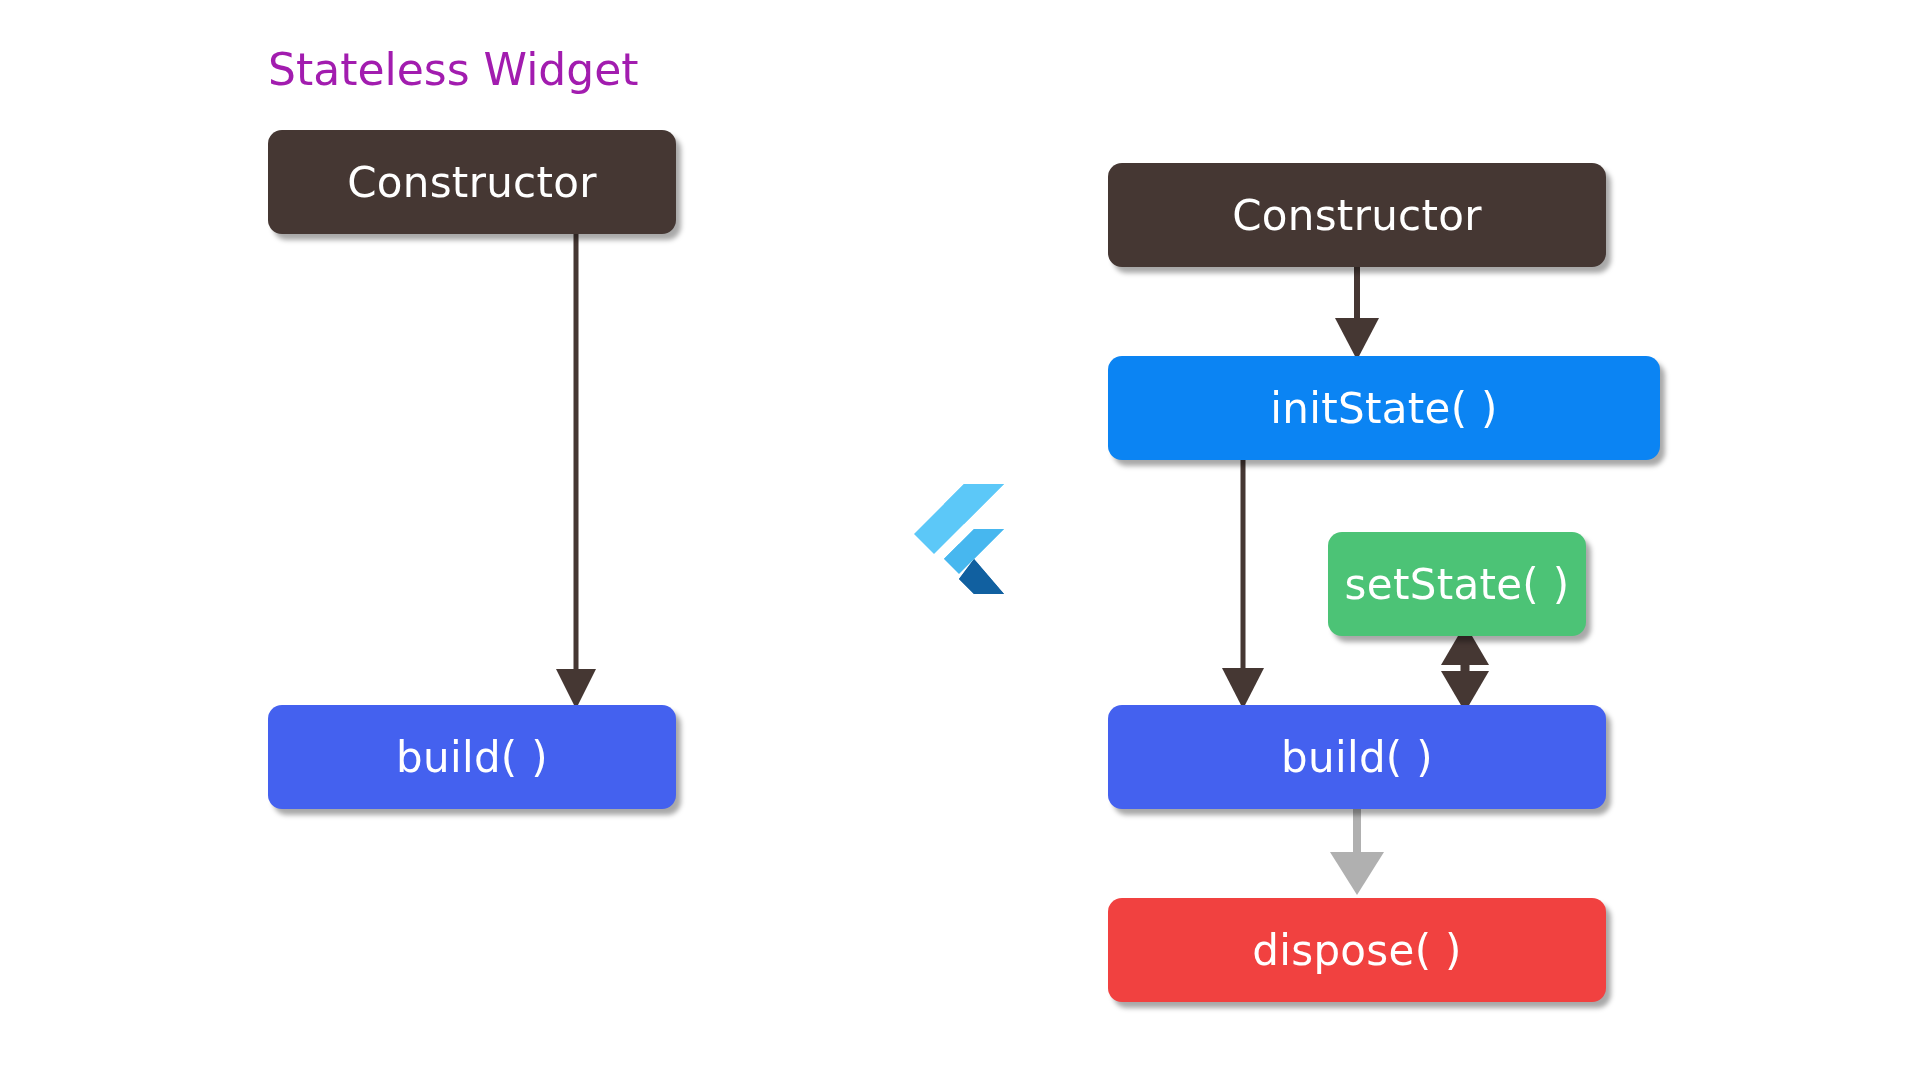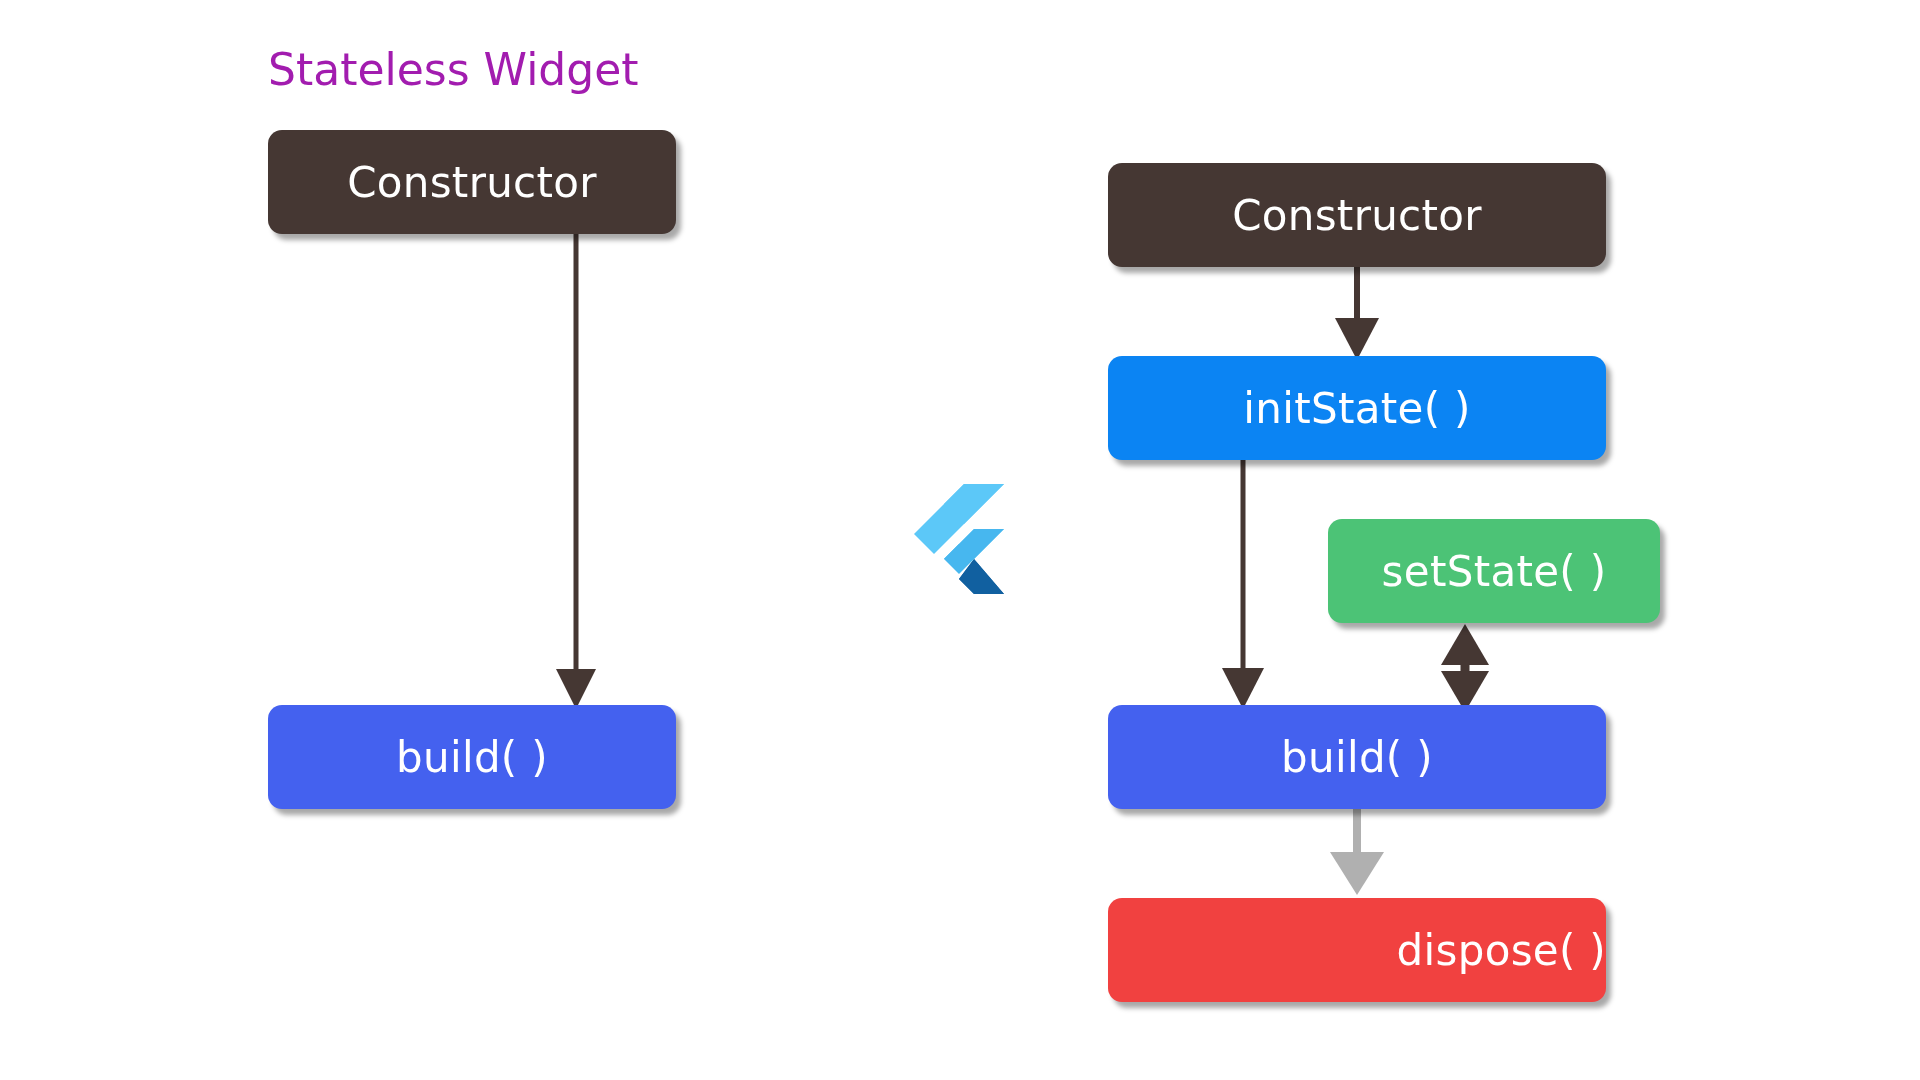"initState( )" div.node { width: 498px -> 552px }
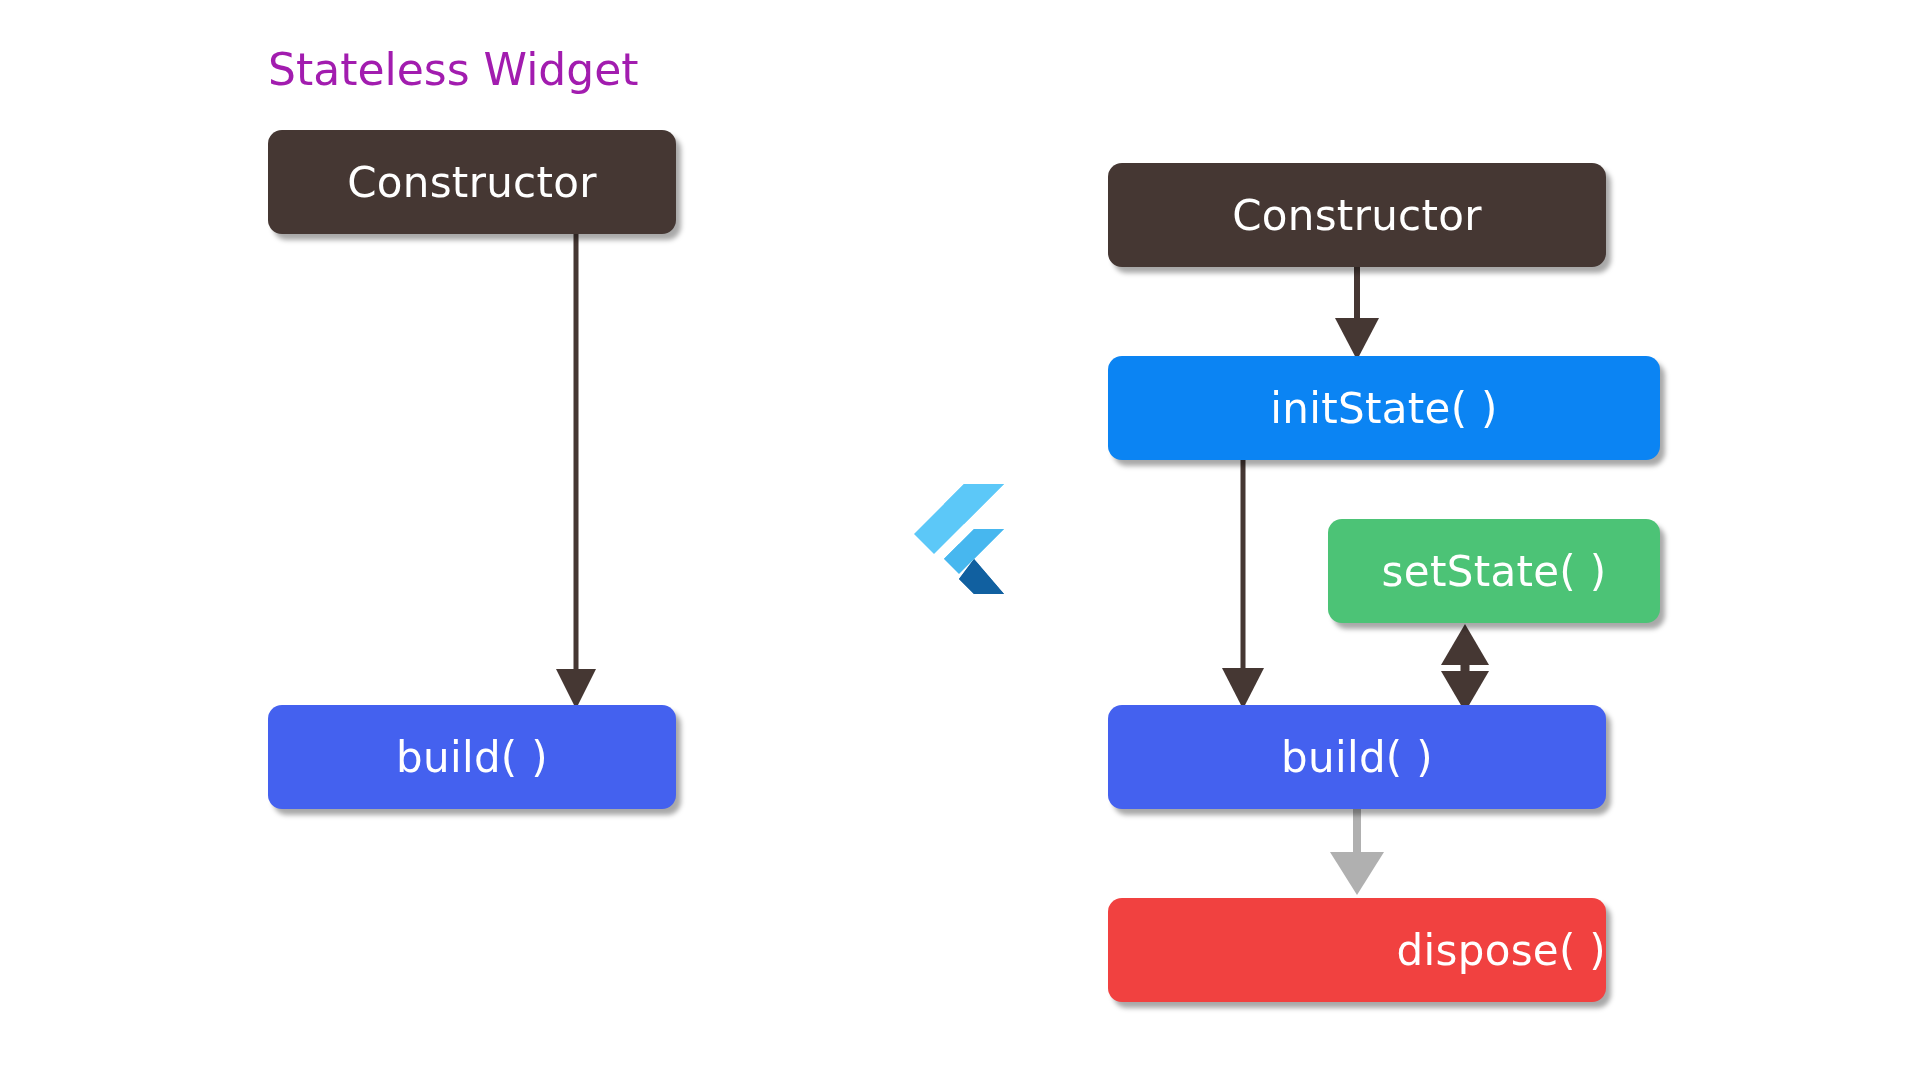"setState( )" div.node { top: 519px -> 532px; width: 332px -> 258px }
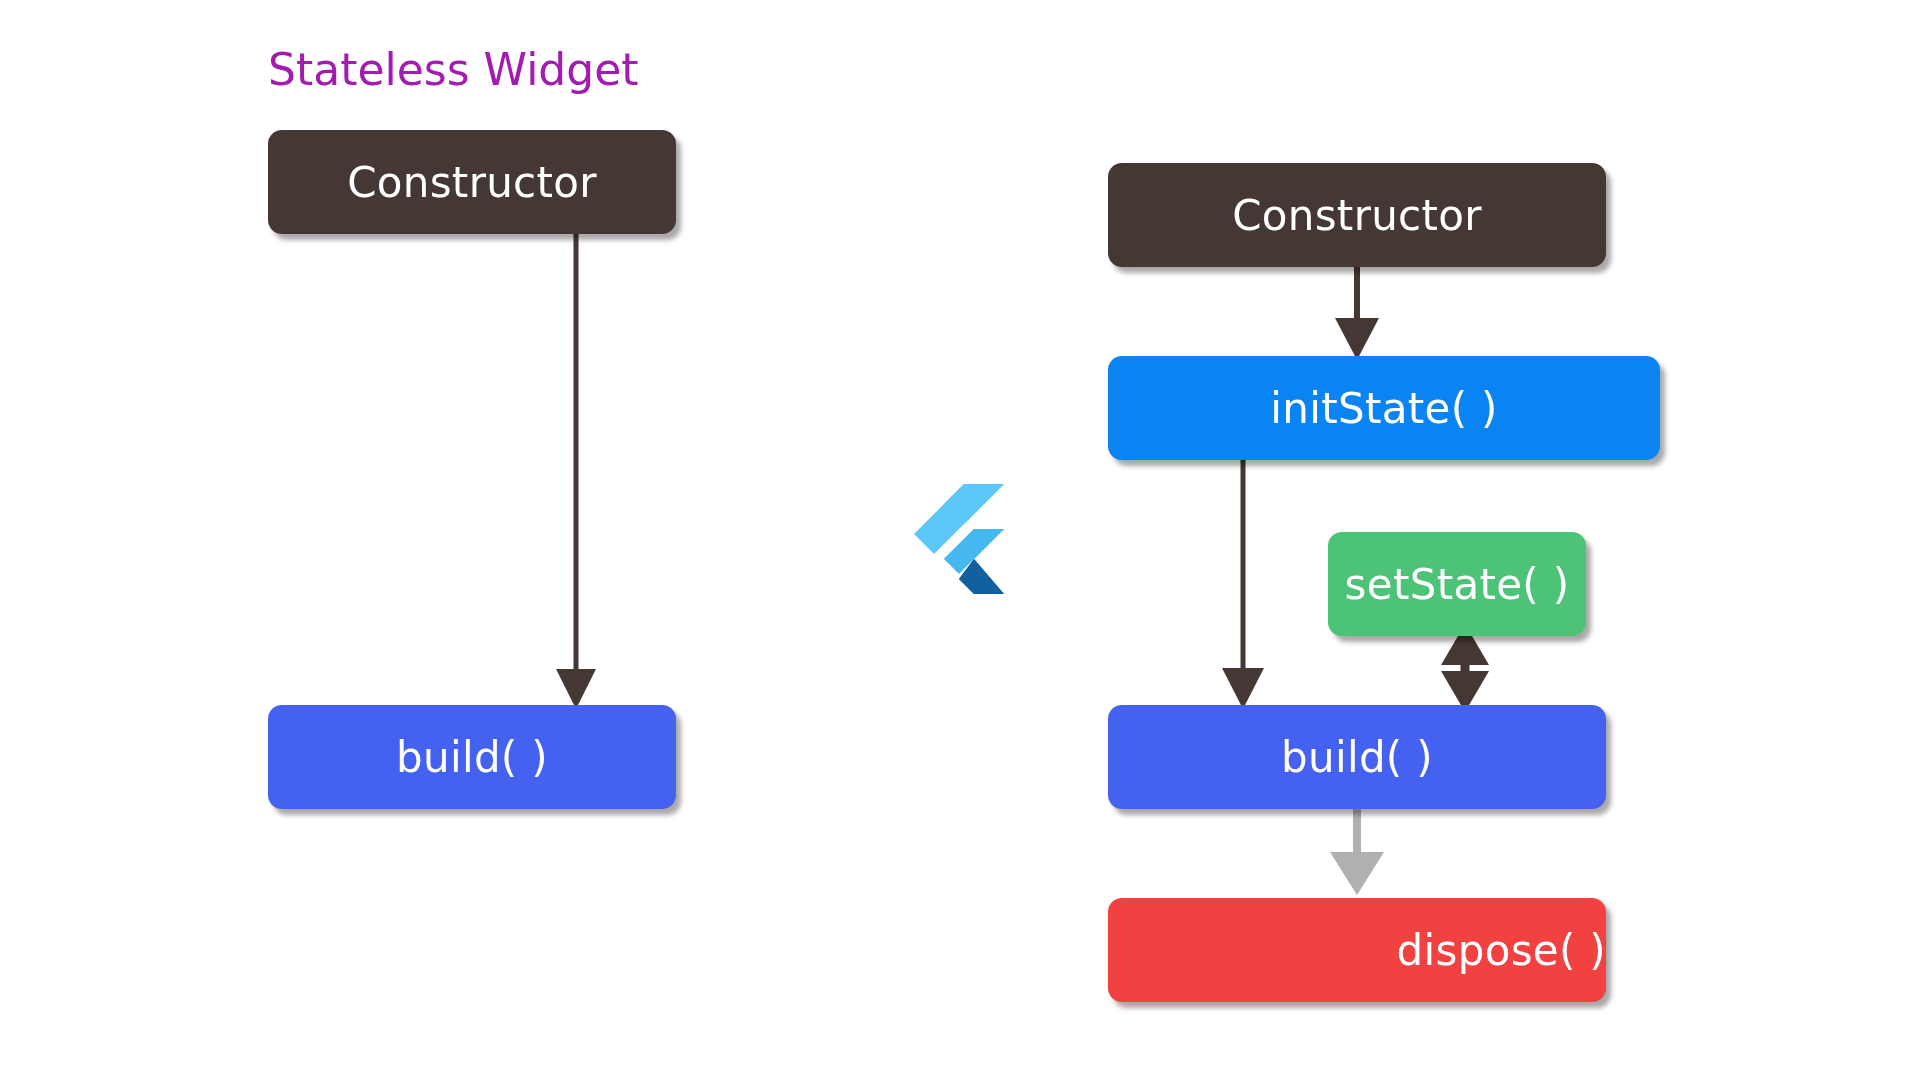"dispose( )" div.node { justify-content: flex-end -> none }
